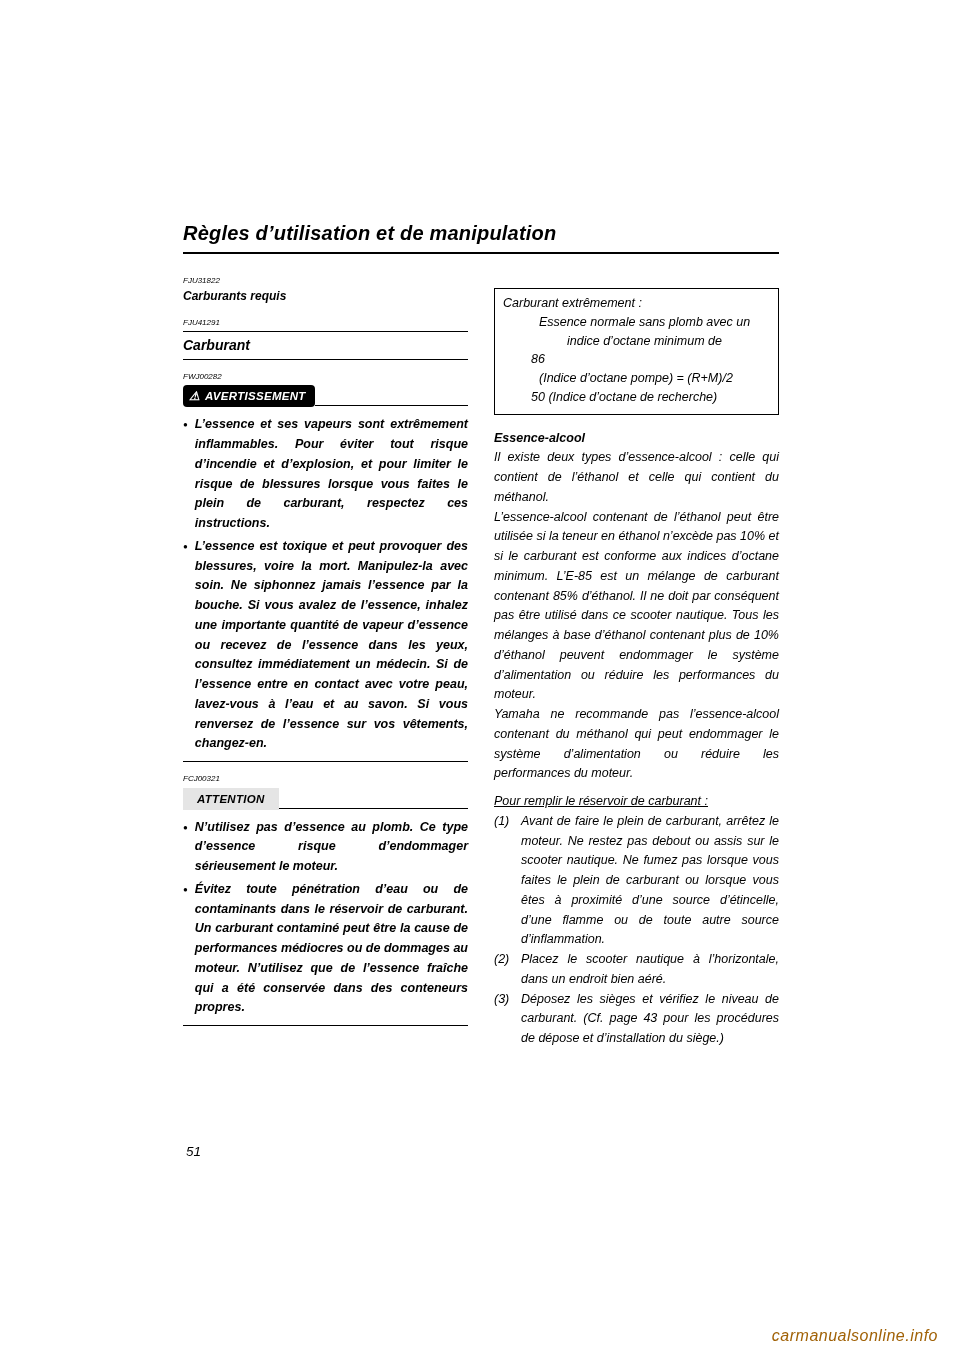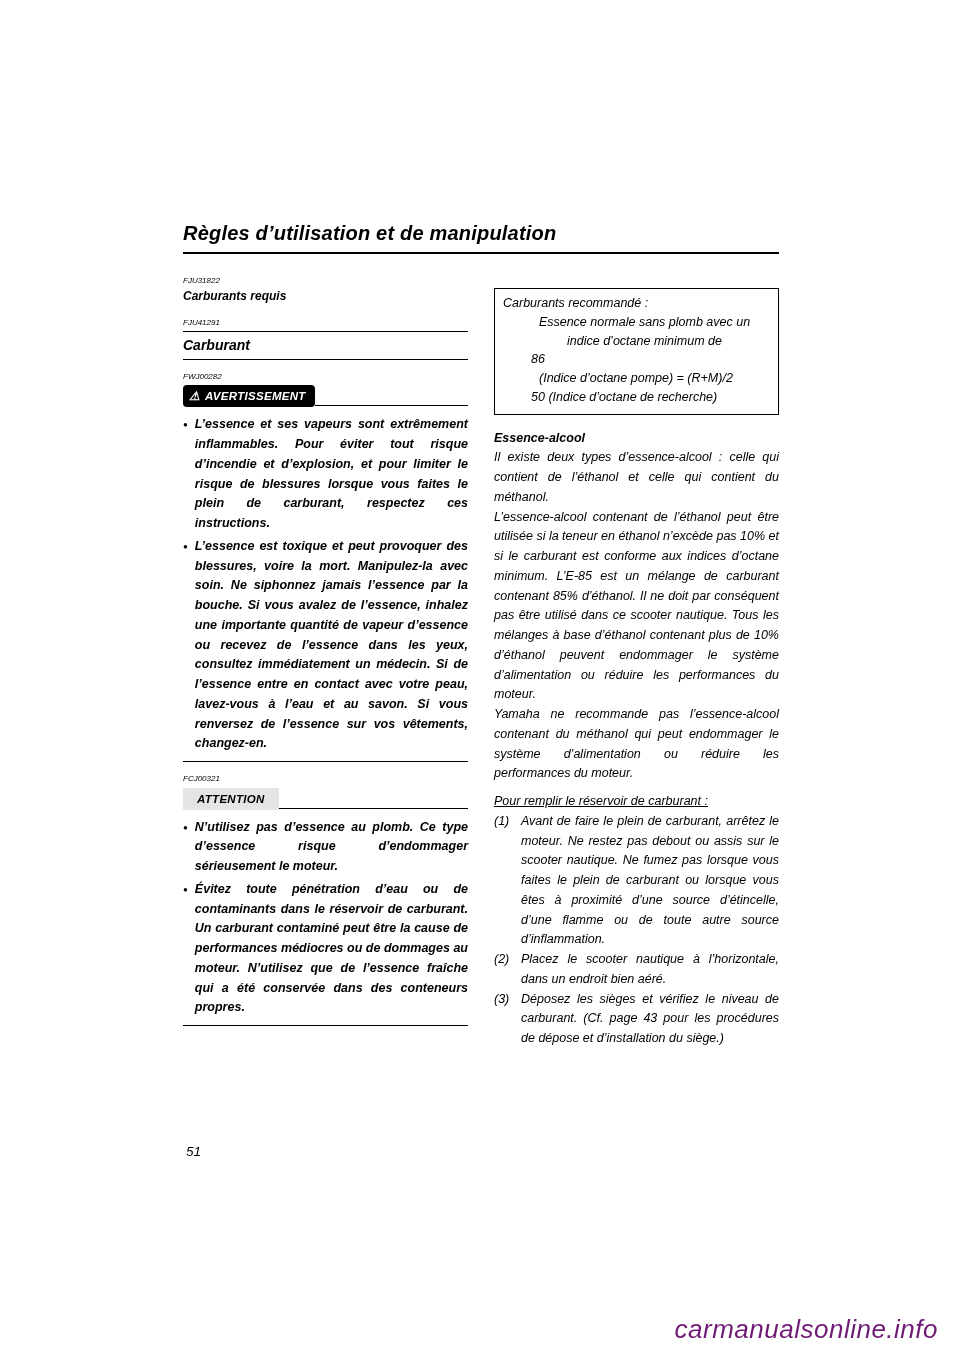"Carburants recommandé :" div.ind0 { text: Carburants recommandé -> Carburant extrêmement }
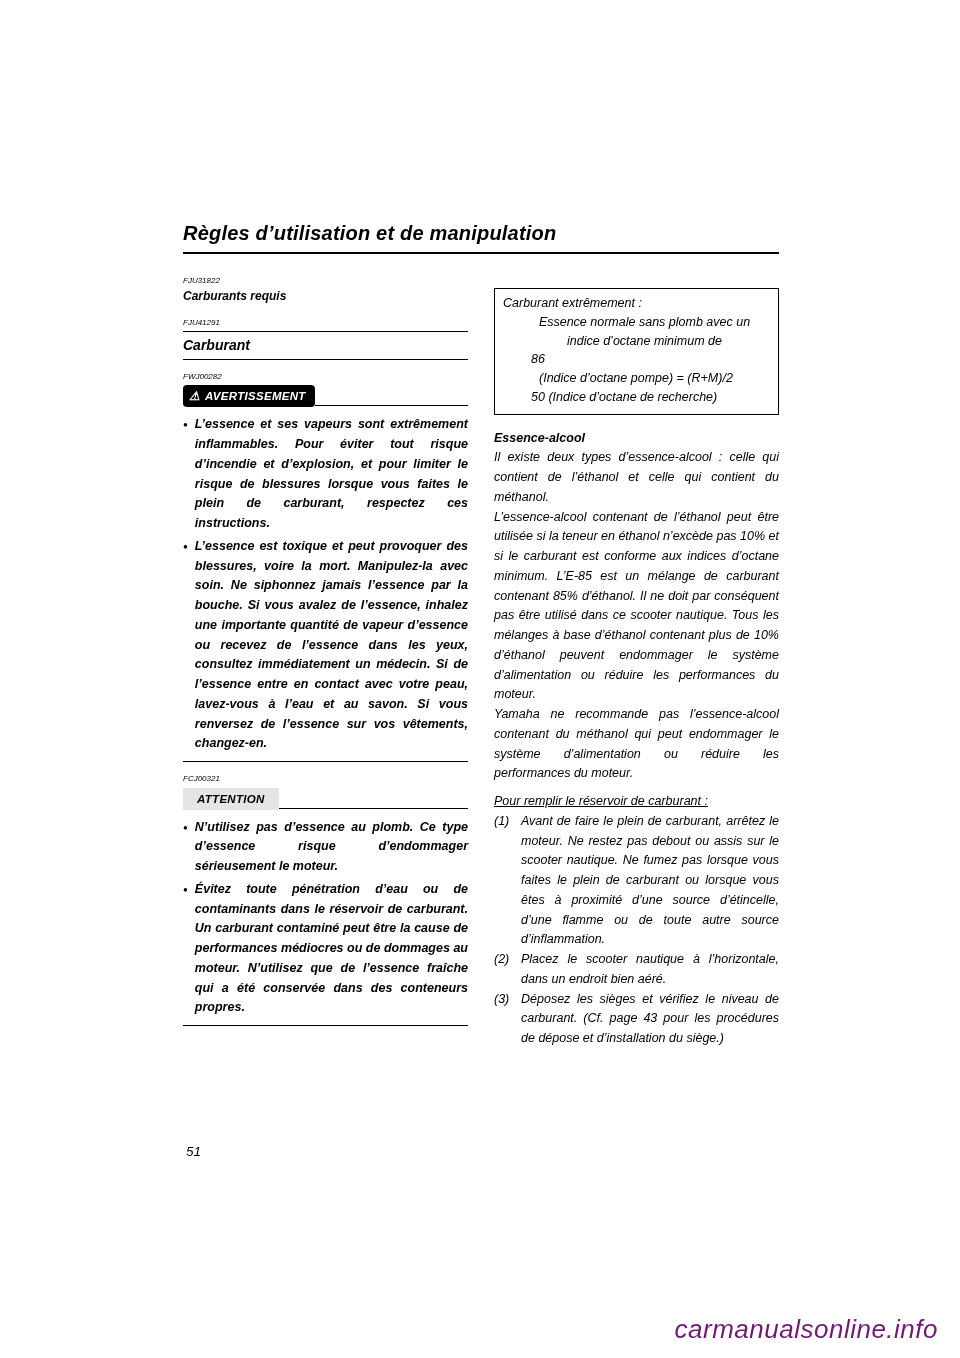"carmanualsonline.info" .watermark { color: #701a75 -> #a16207; font-size: 26px -> 16px }
